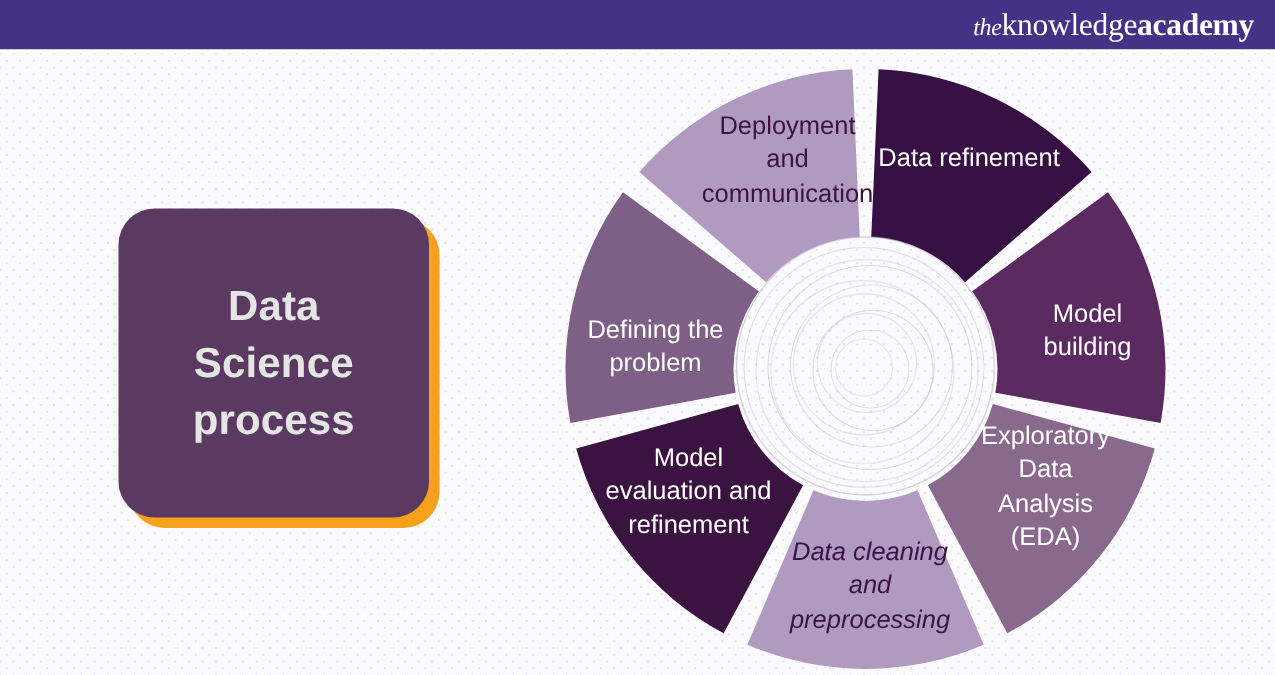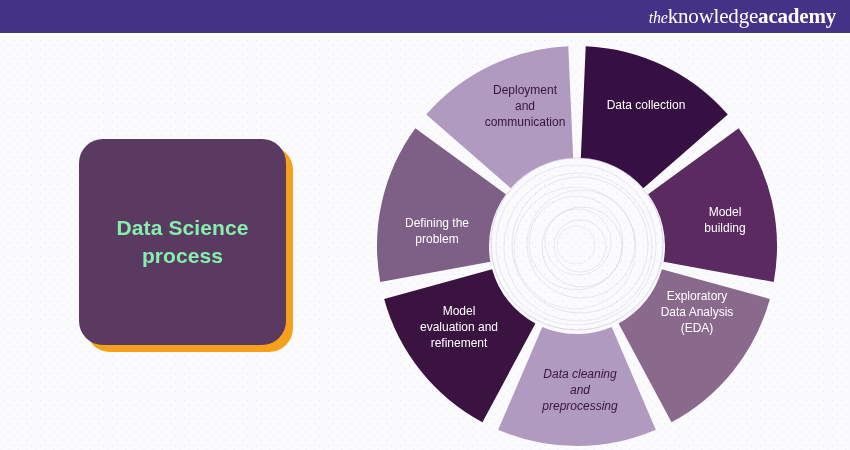"Deployment" .seg-label { font-size: 12px -> 17px }
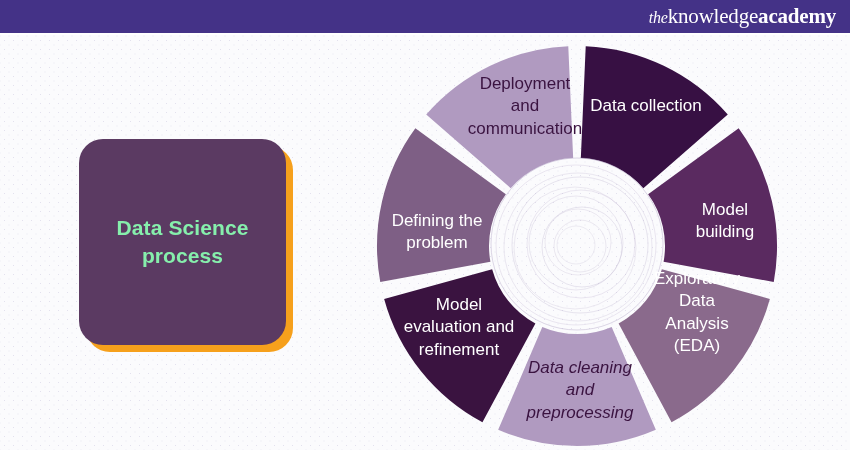"Data collection" div.seg-label { text: collection -> refinement }
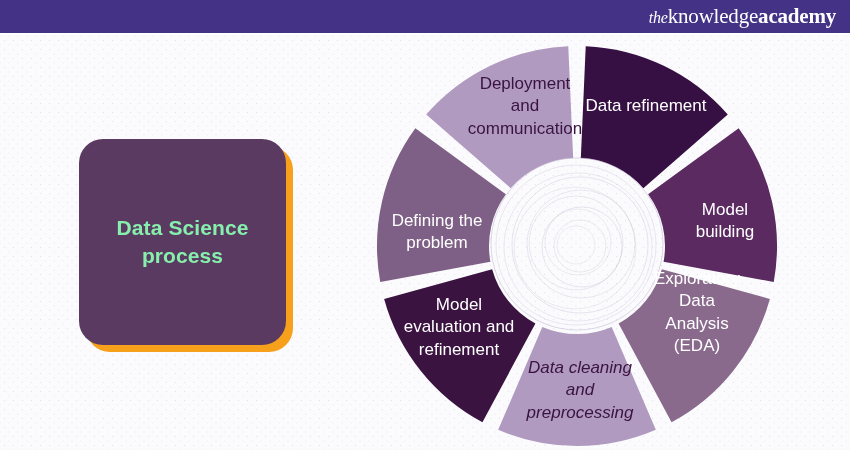"Data Science process" #card-title { color: #86efac -> #e5e5e5; font-size: 21px -> 28px }
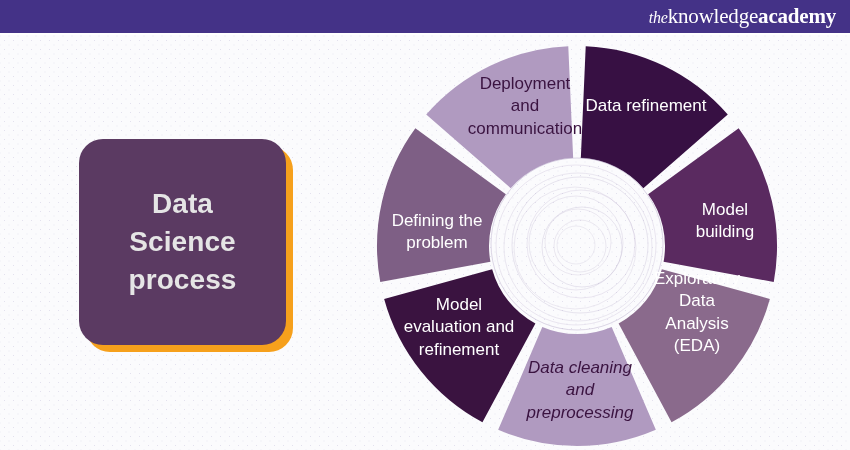"Exploratory" div.seg-label { top: 269px -> 281px }
